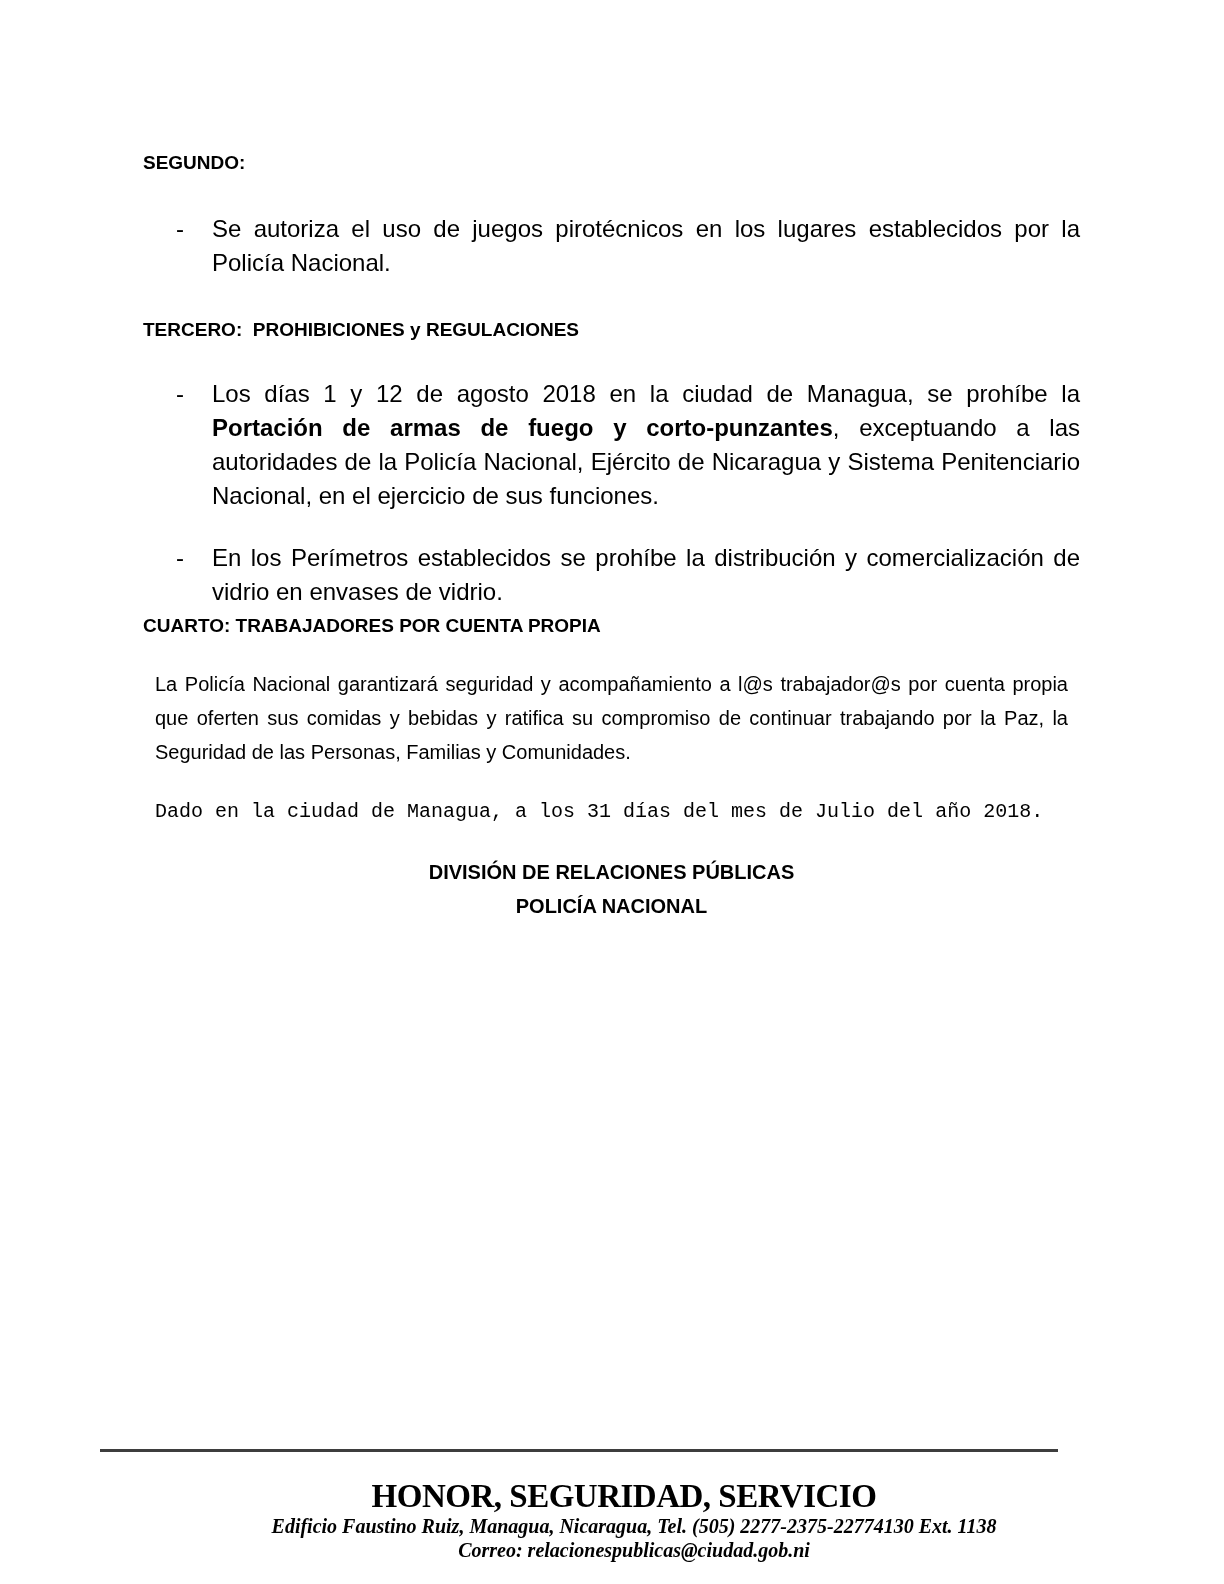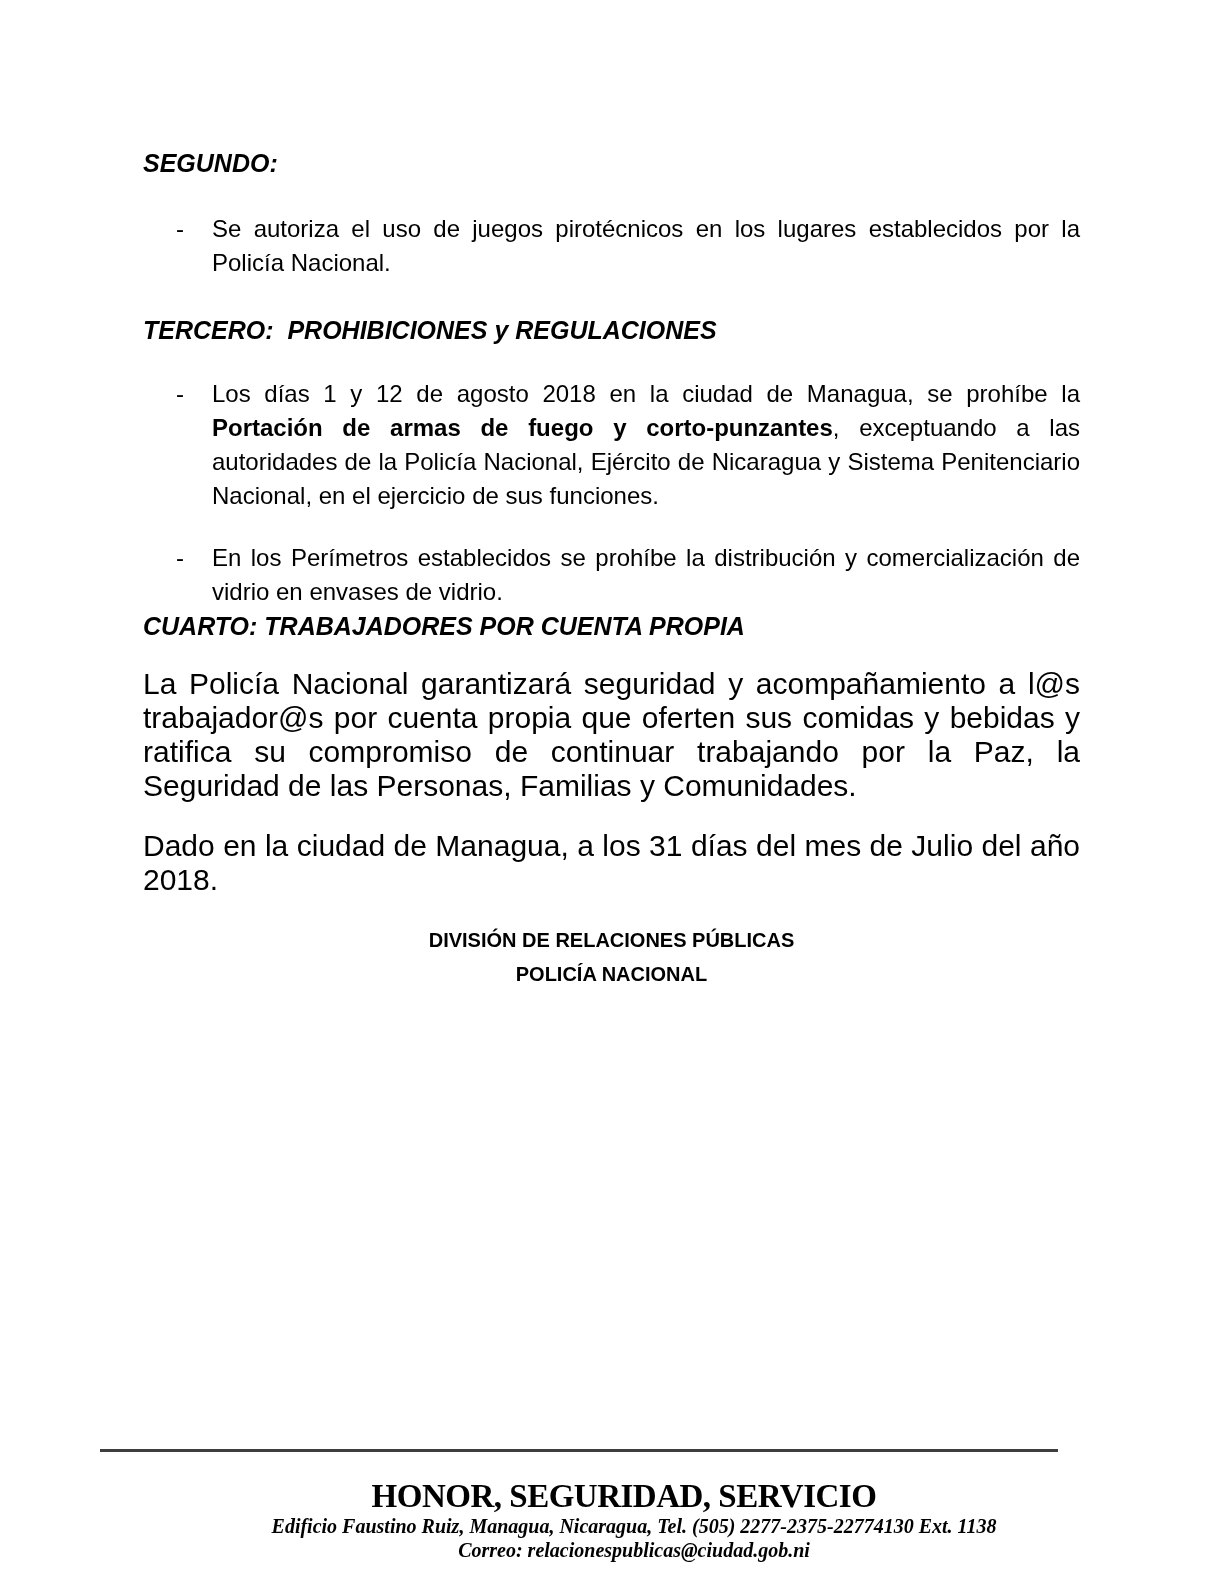"SEGUNDO:" .doc-heading { font-size: 25px -> 19px; font-style: italic -> none }
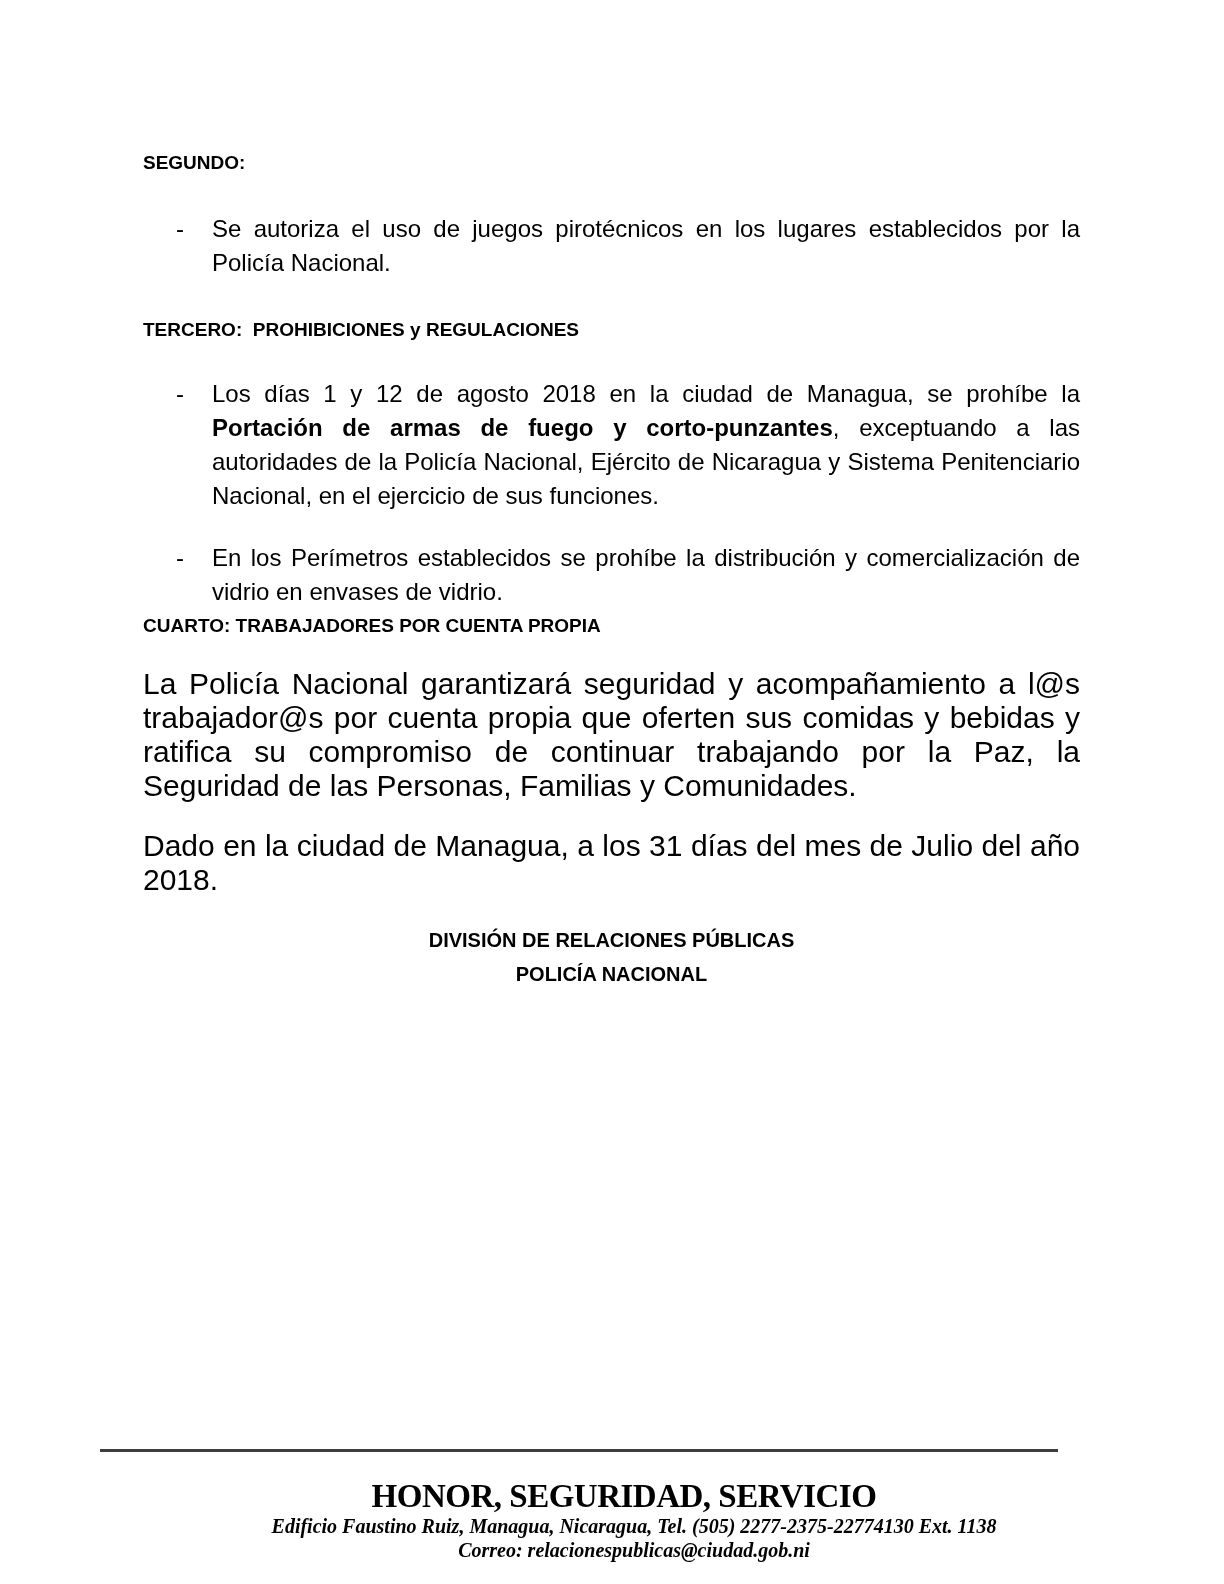"La Policía Nacional garantizará" .para { font-size: 30px -> 20px; margin: 0 -> 12px }
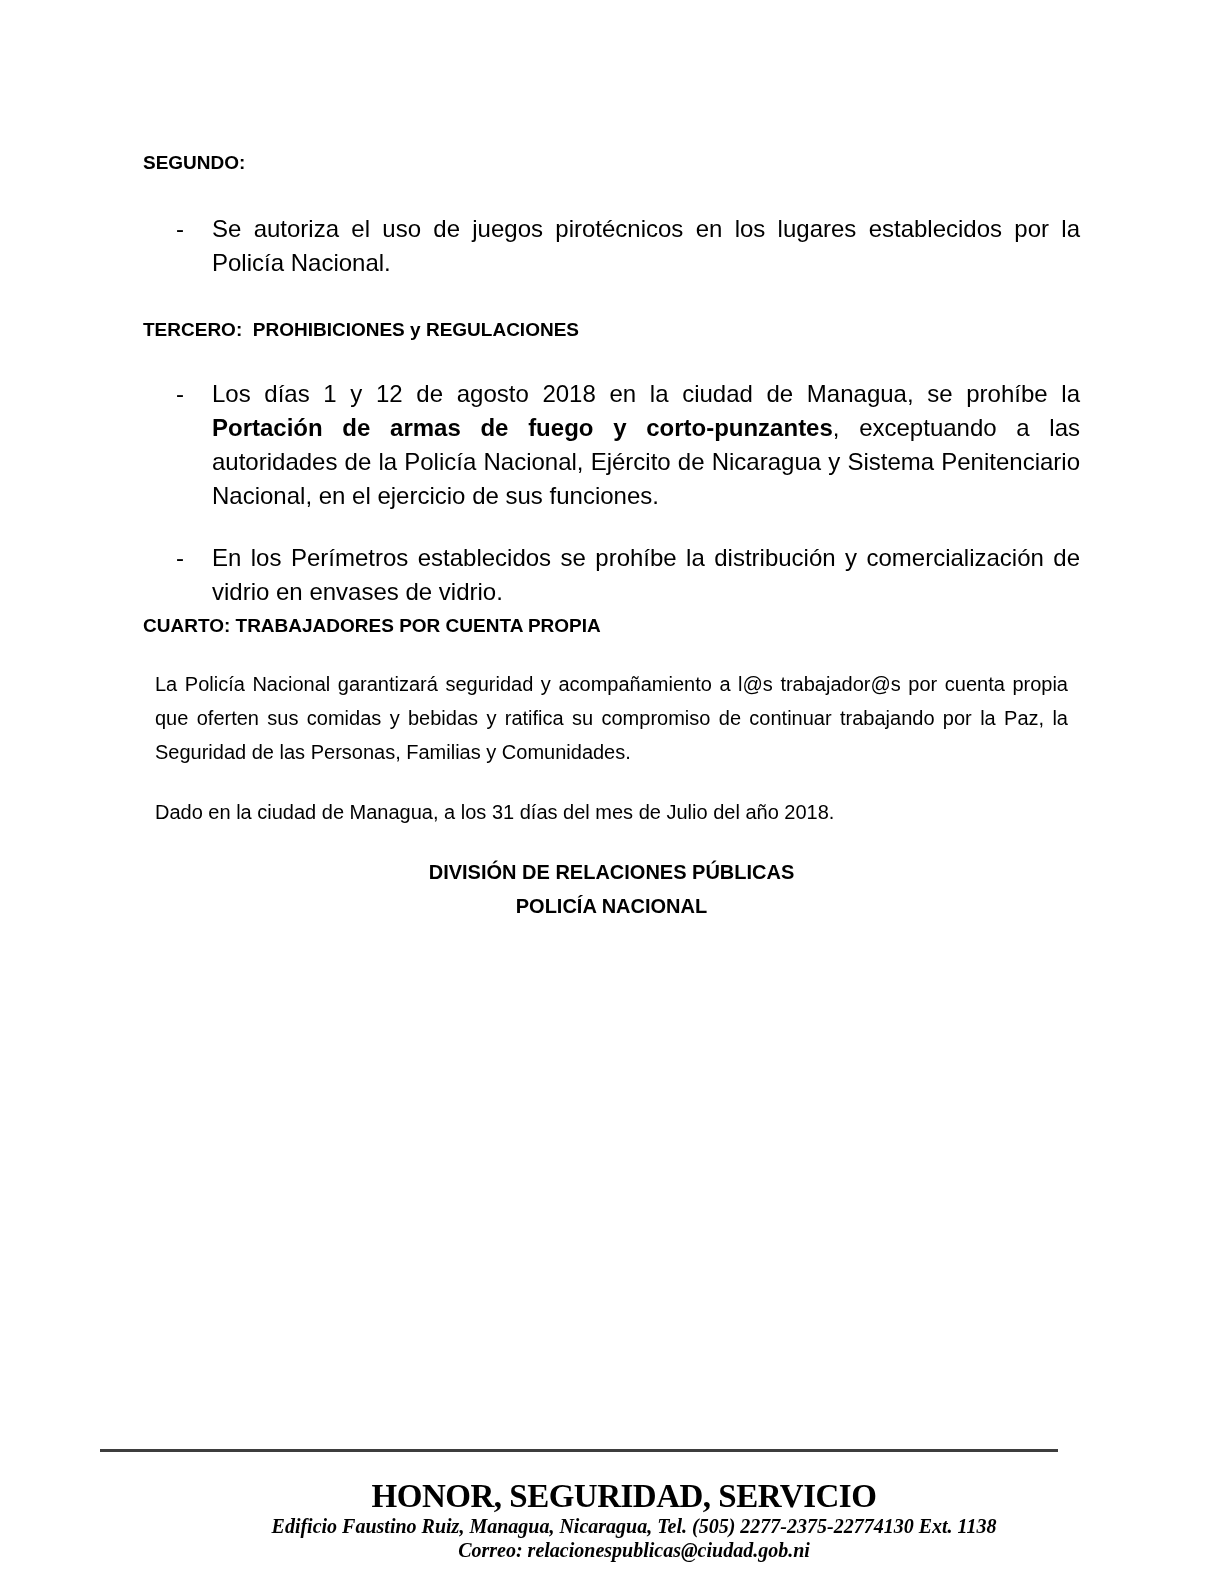"Dado en la ciudad de" .mt-p2 { font-family: none -> Liberation Mono, monospace }
